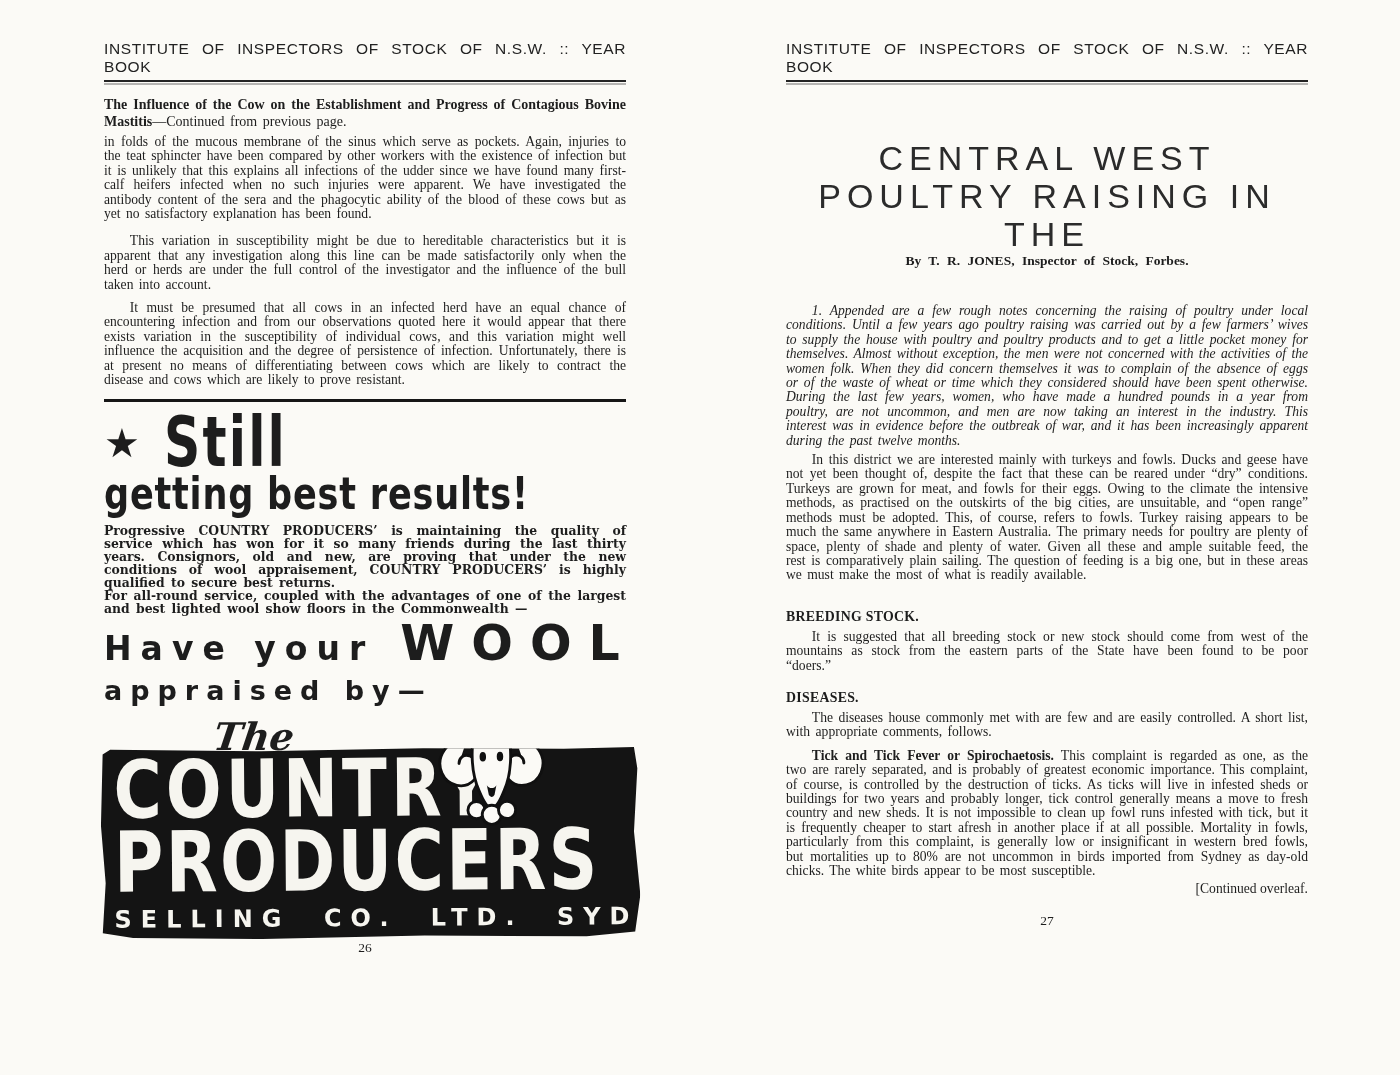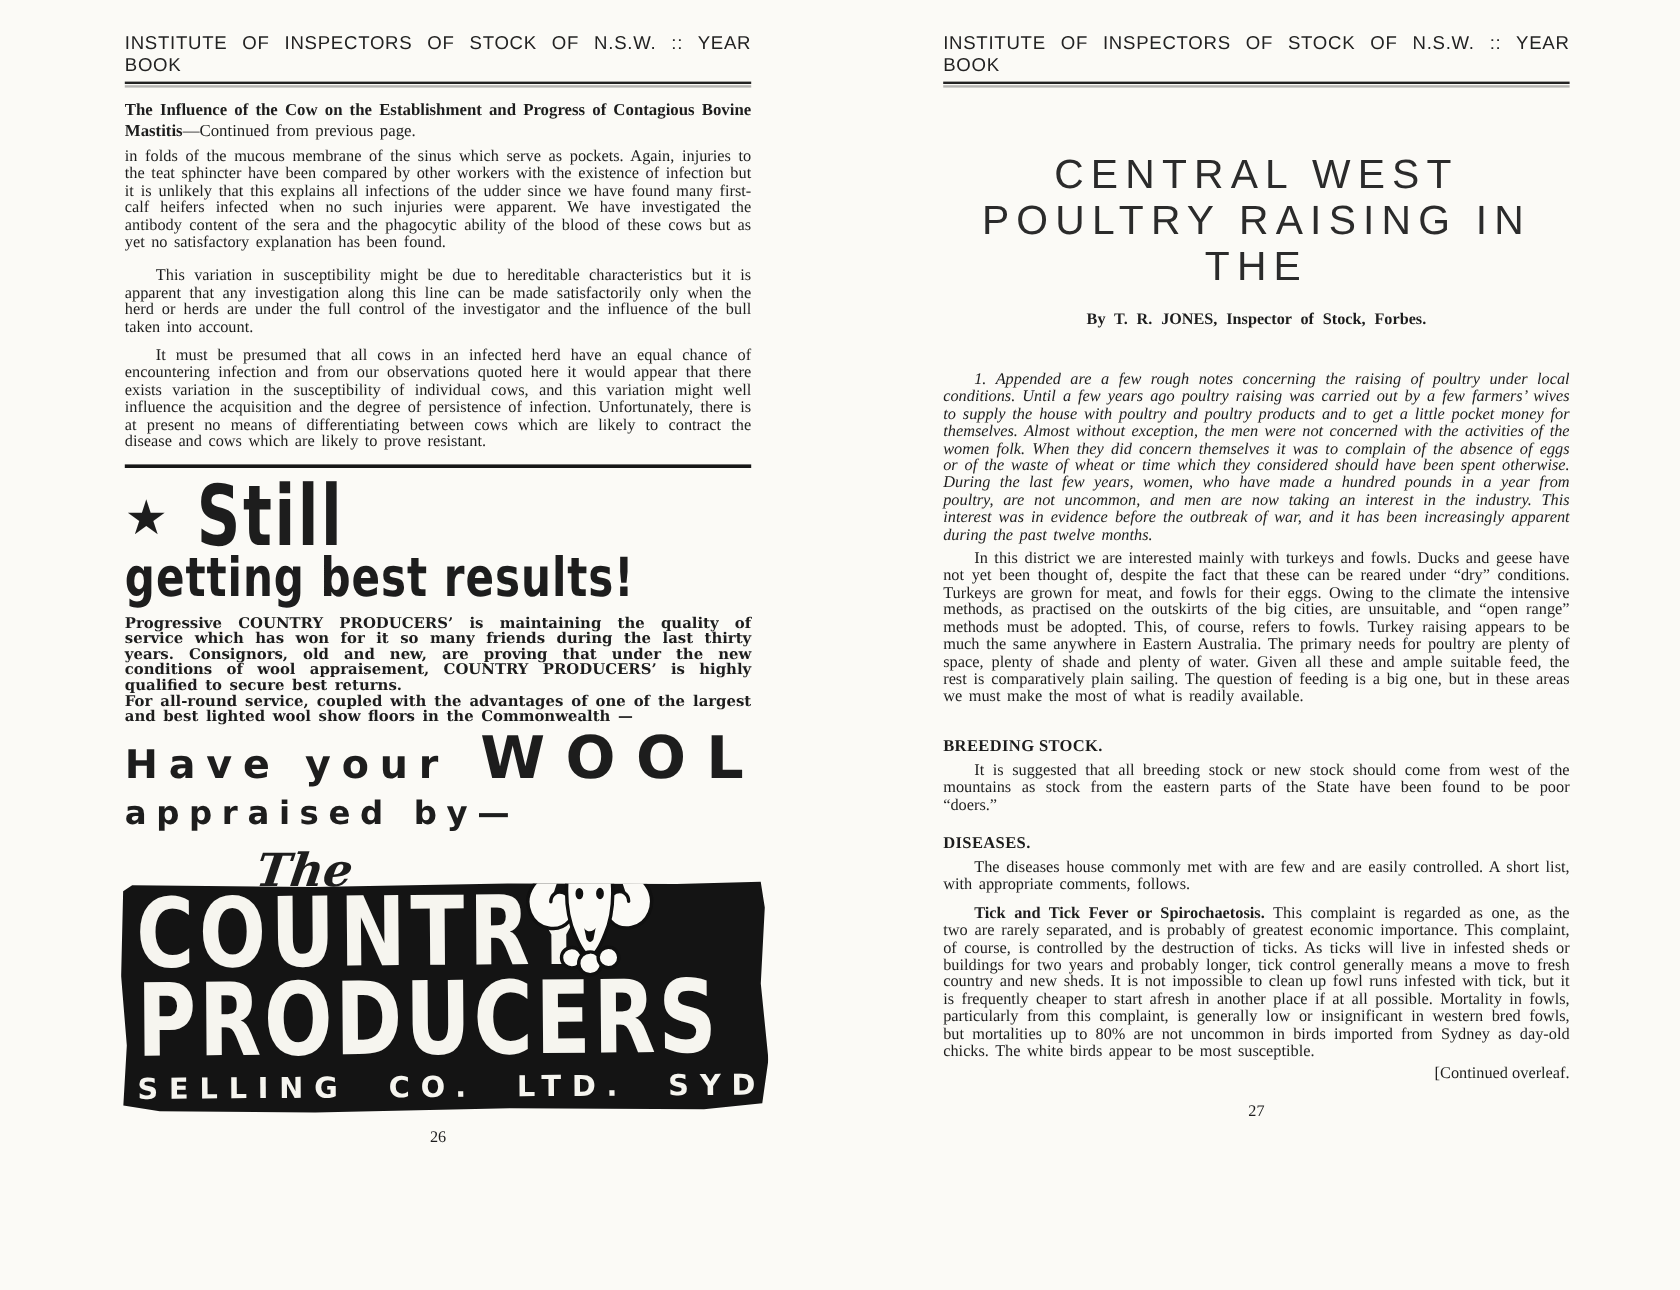"INSTITUTE OF INSPECTORS OF STOCK" .page { top: 28px -> 40px }
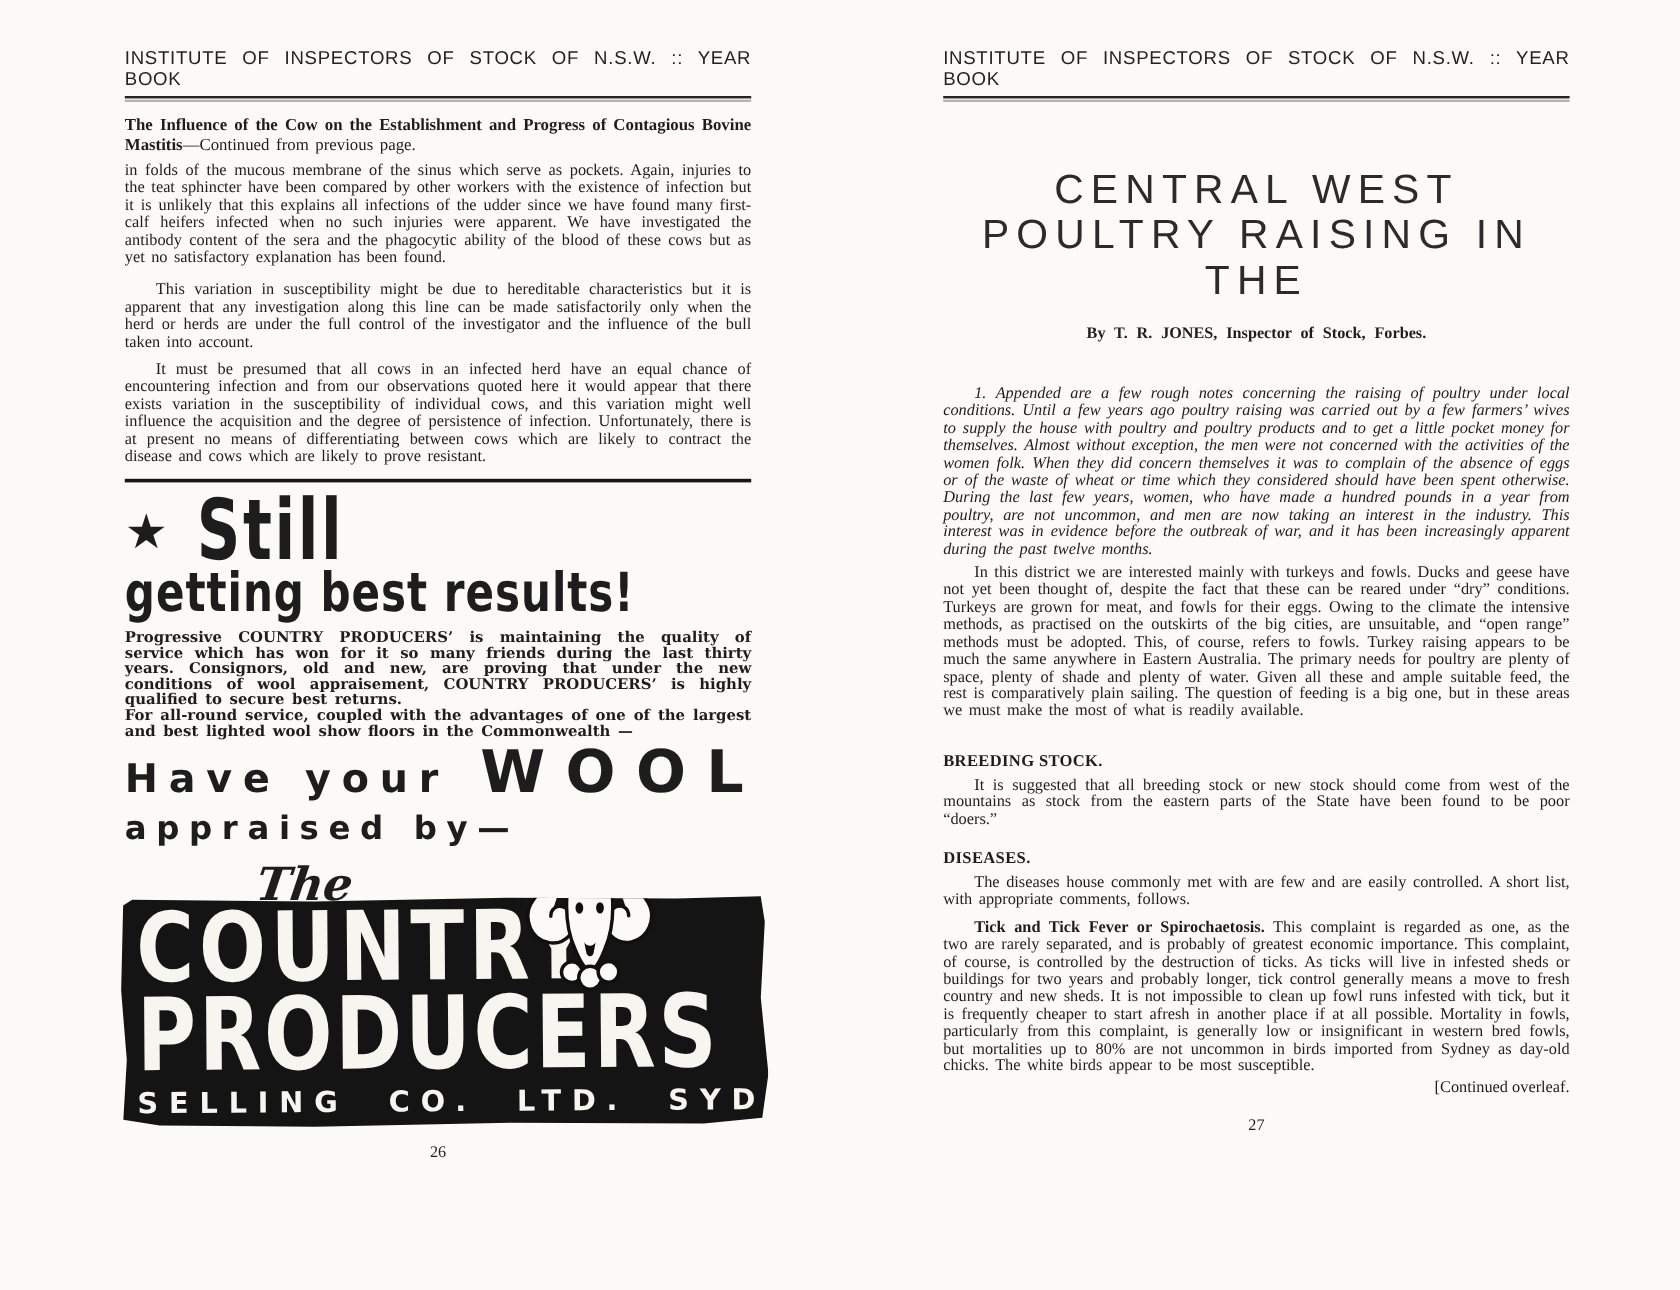"By T. R. JONES, Inspector" .byline { margin-top: 17px -> none }
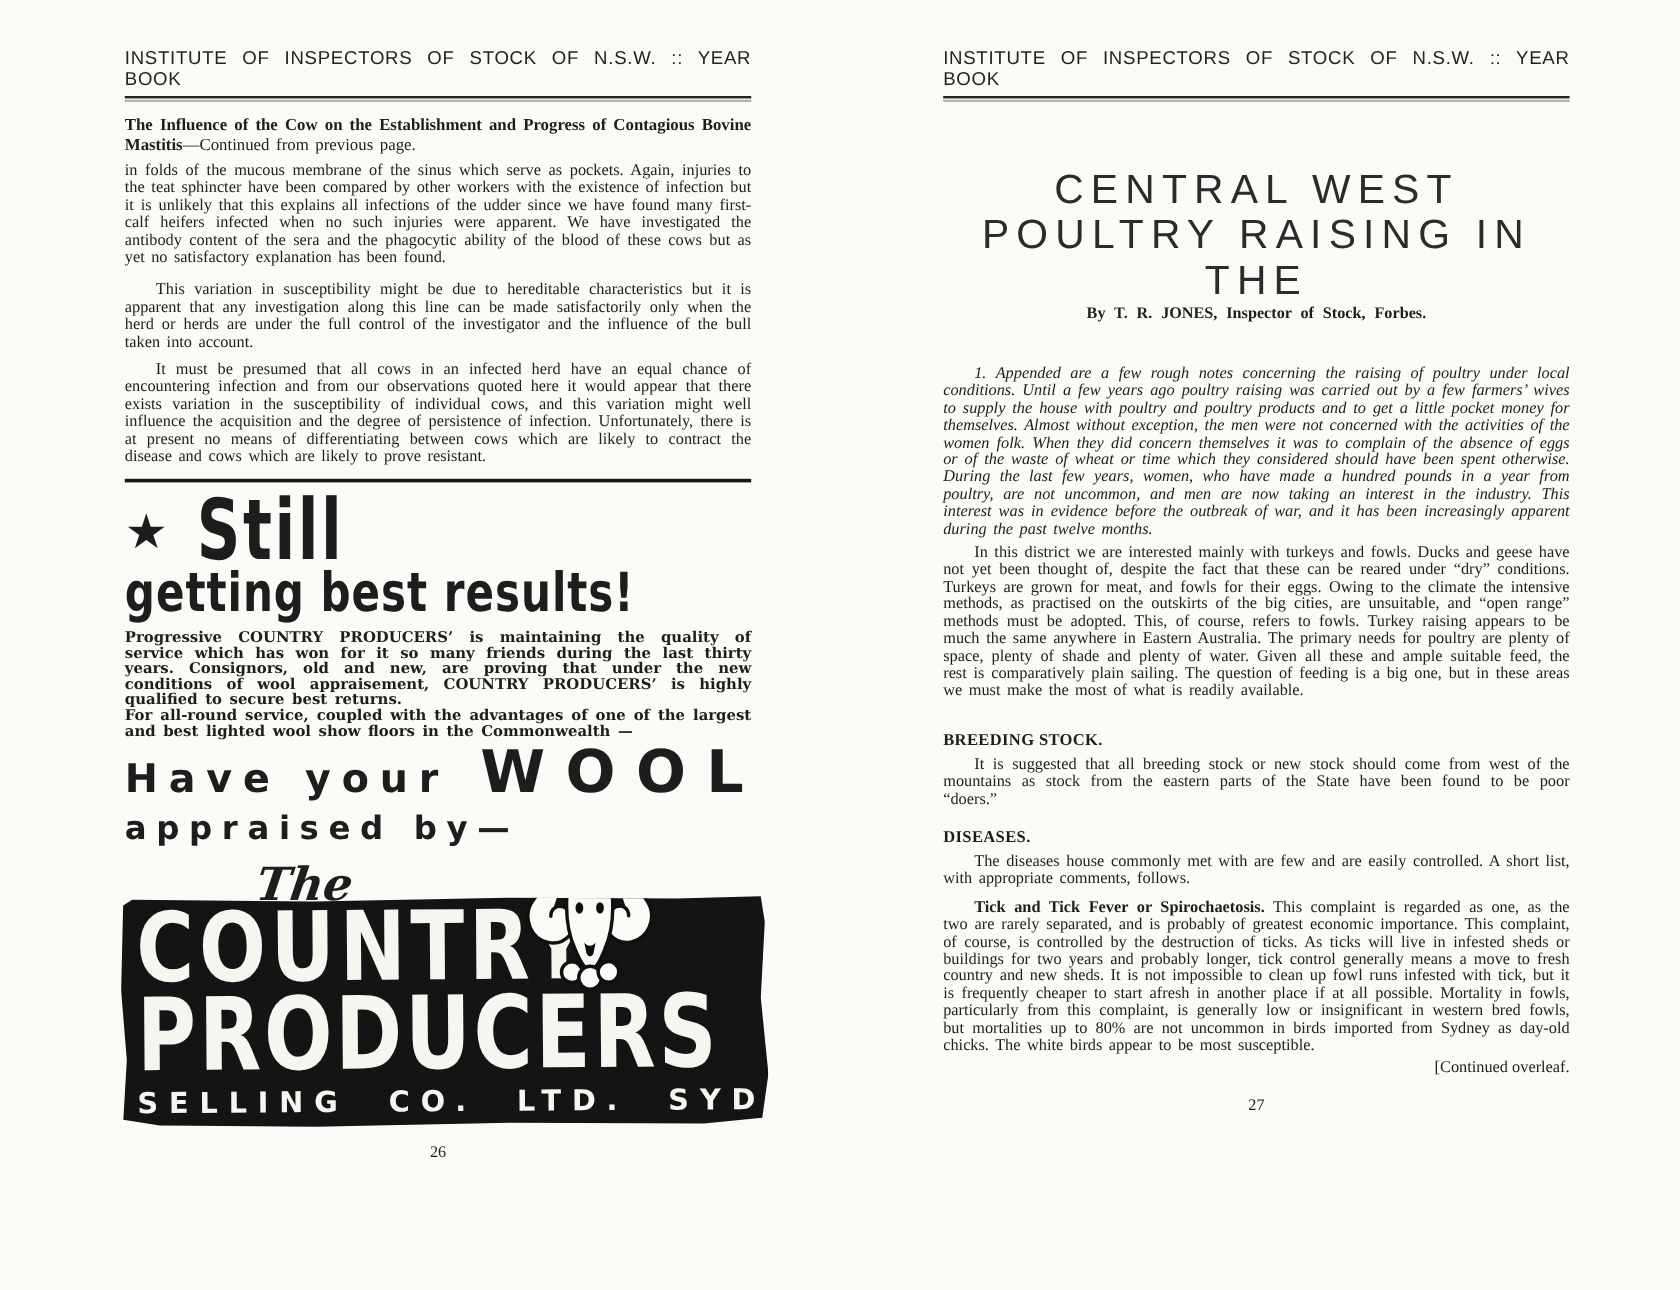"26" .page-num { margin-top: 13px -> 1px }
